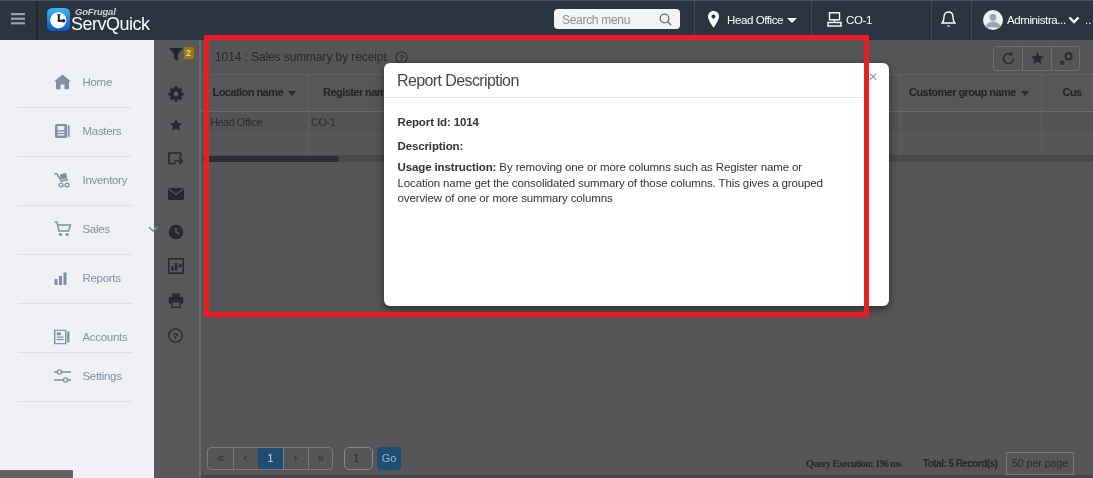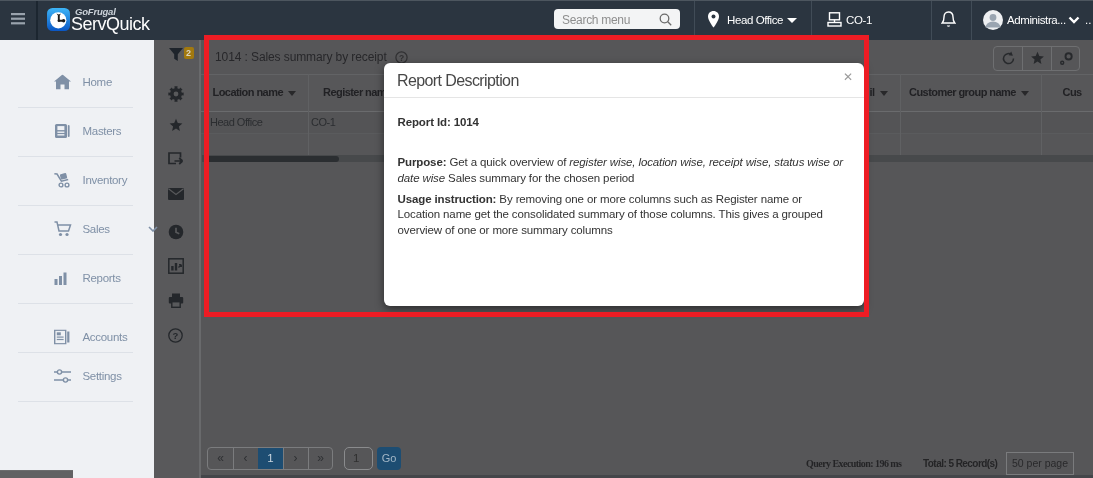"Report Description" #modal { padding-left: none -> 25px }
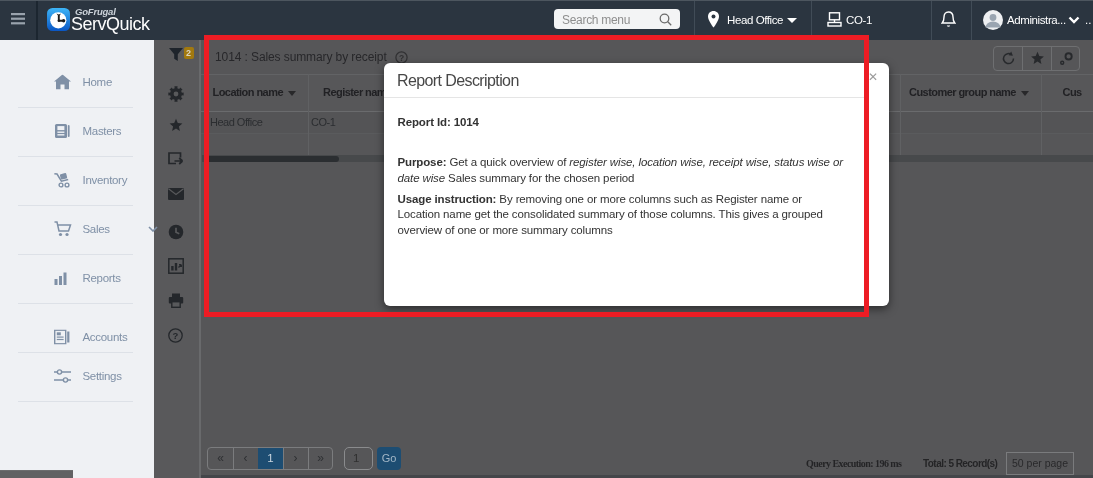"Description:" p { html: none -> <p><b>Description:</b></p> }
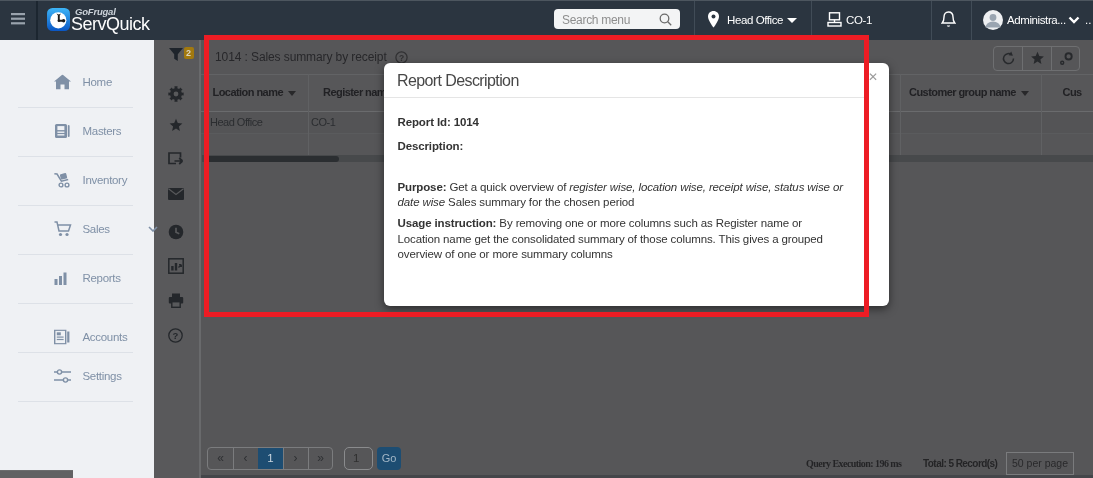"Purpose: Get a quick overview" p { html: <p><b>Purpose:</b> Get a quick overview of <i>register wise, location wise, receipt wise, status wise or<br>date wise</i> Sales summary for the chosen period</p> -> none }
